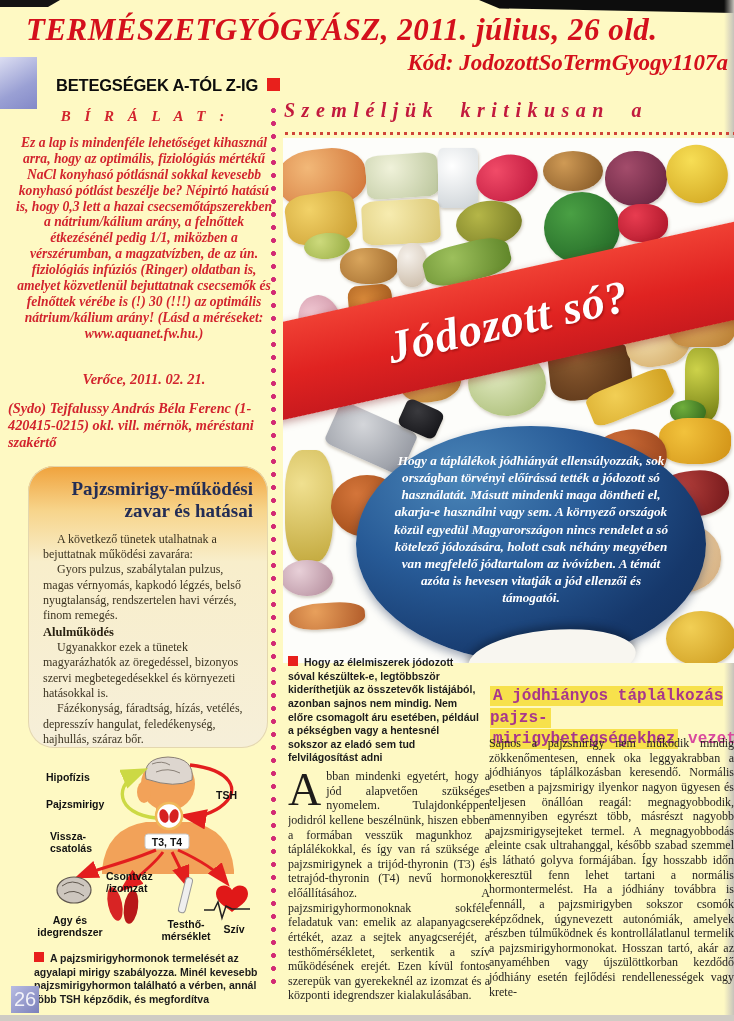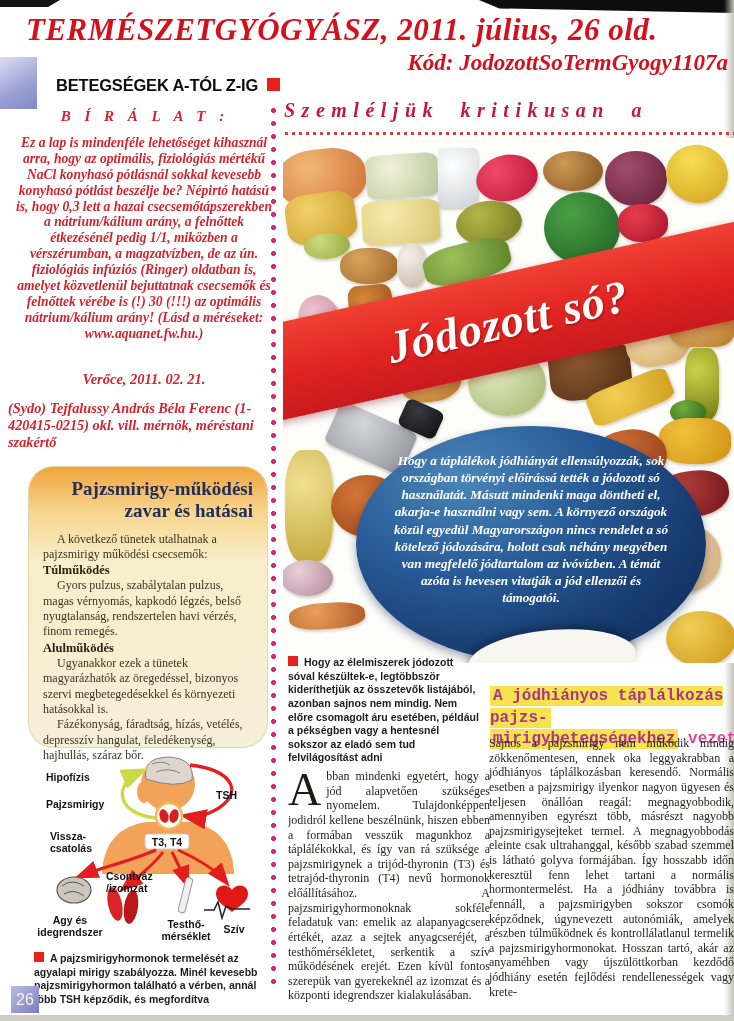"TERMÉSZETGYÓGYÁSZ, 2011. július, 26 old." #page { background: #ffffff -> #fef9c3 }
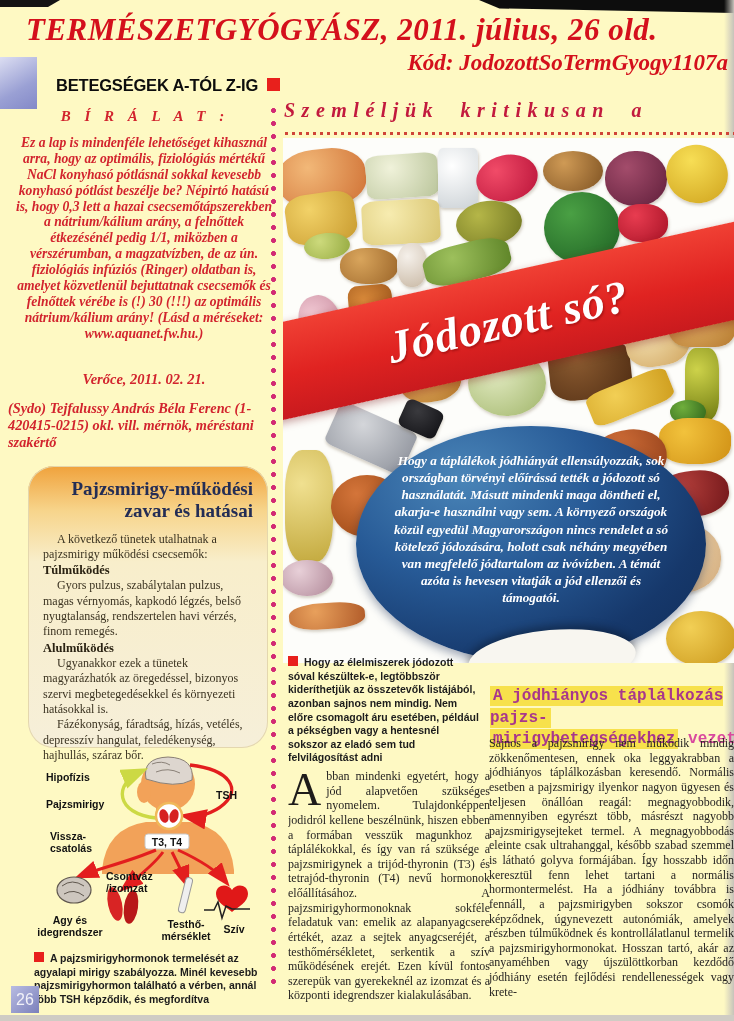"A következő tünetek utalhatnak a" p.ib-intro { text: pajzsmirigy működési csecsemők -> bejuttatnak működési zavarára }
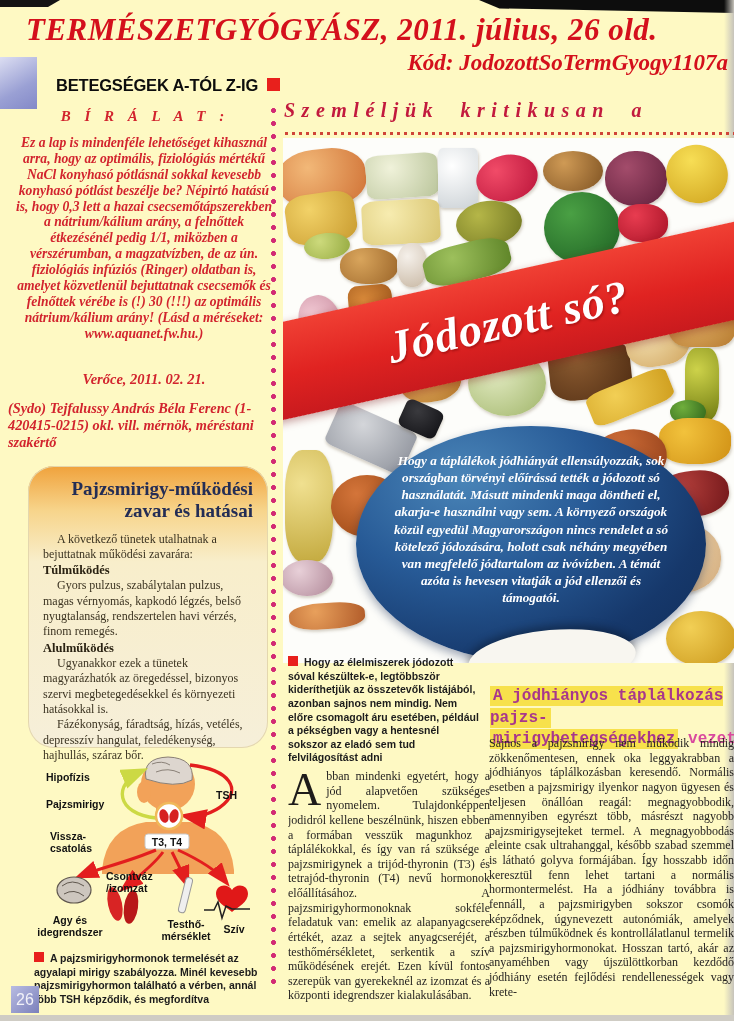"Túlműködés" div.ib-label { html: <div>Túlműködés</div> -> none }
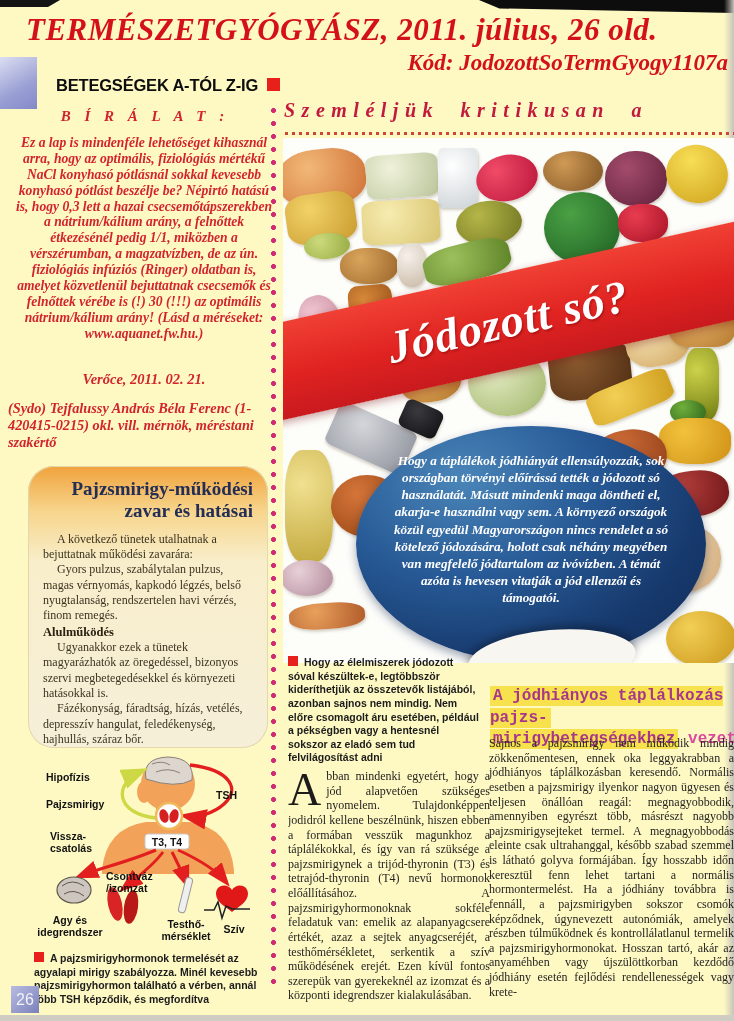"26" .pagenum { font-size: 16px -> 20px }
